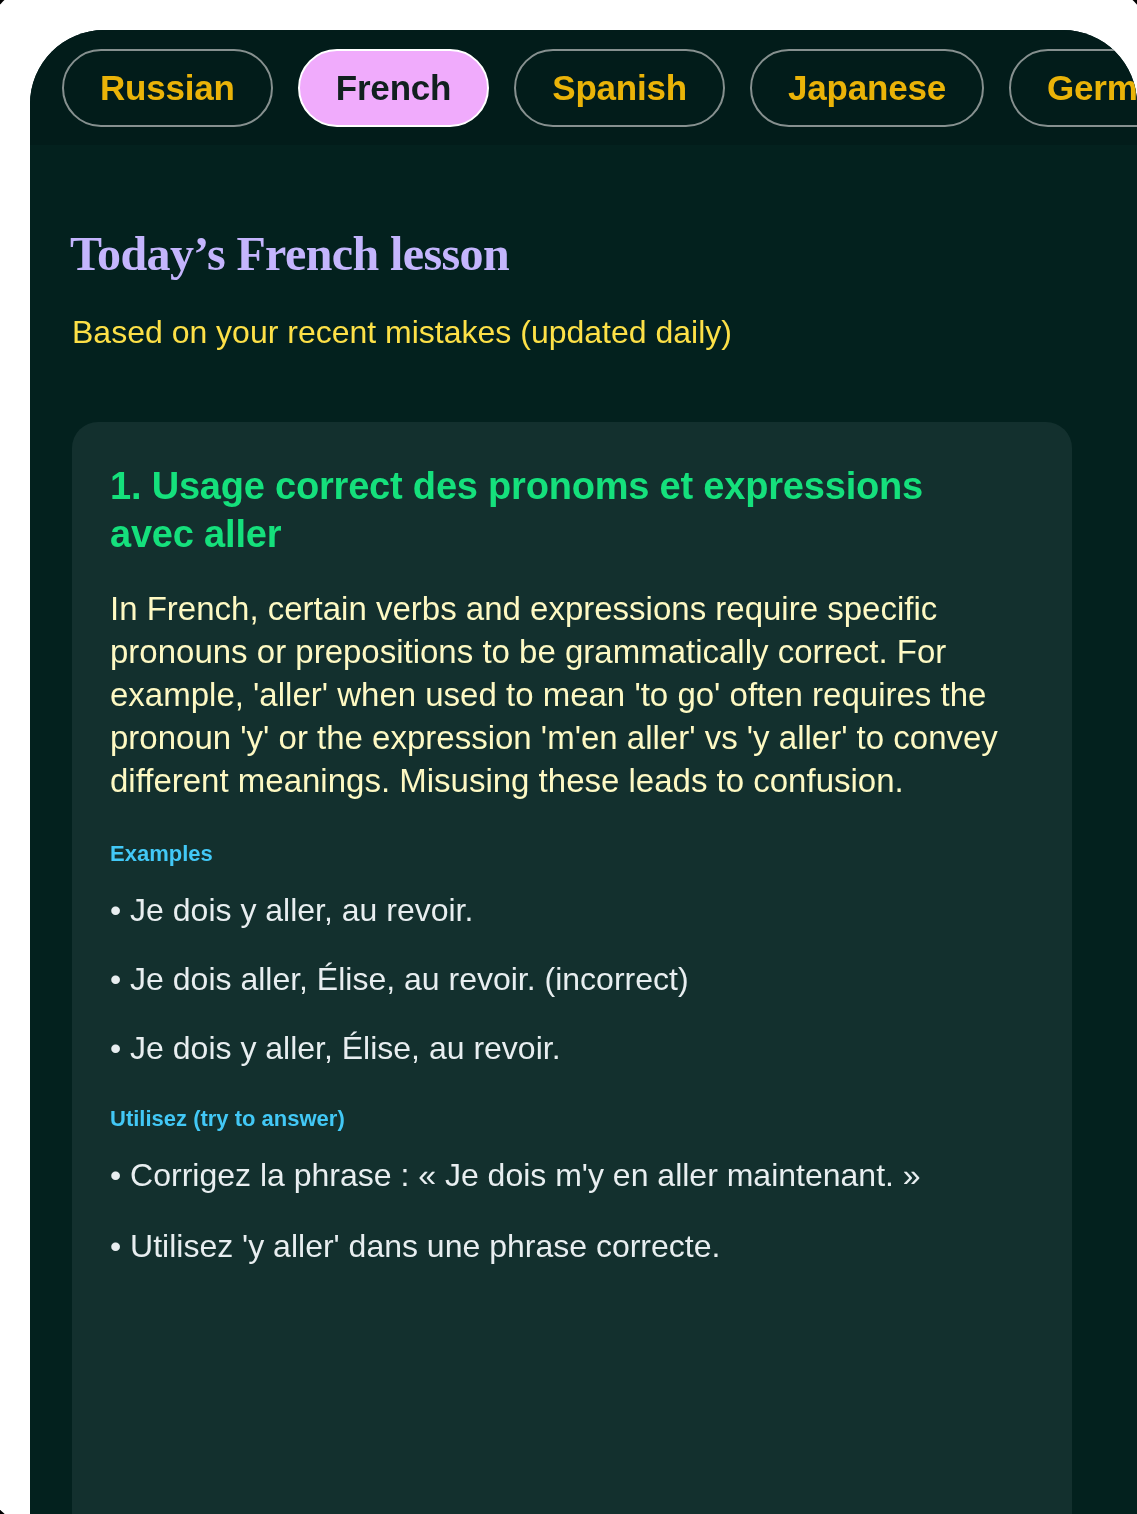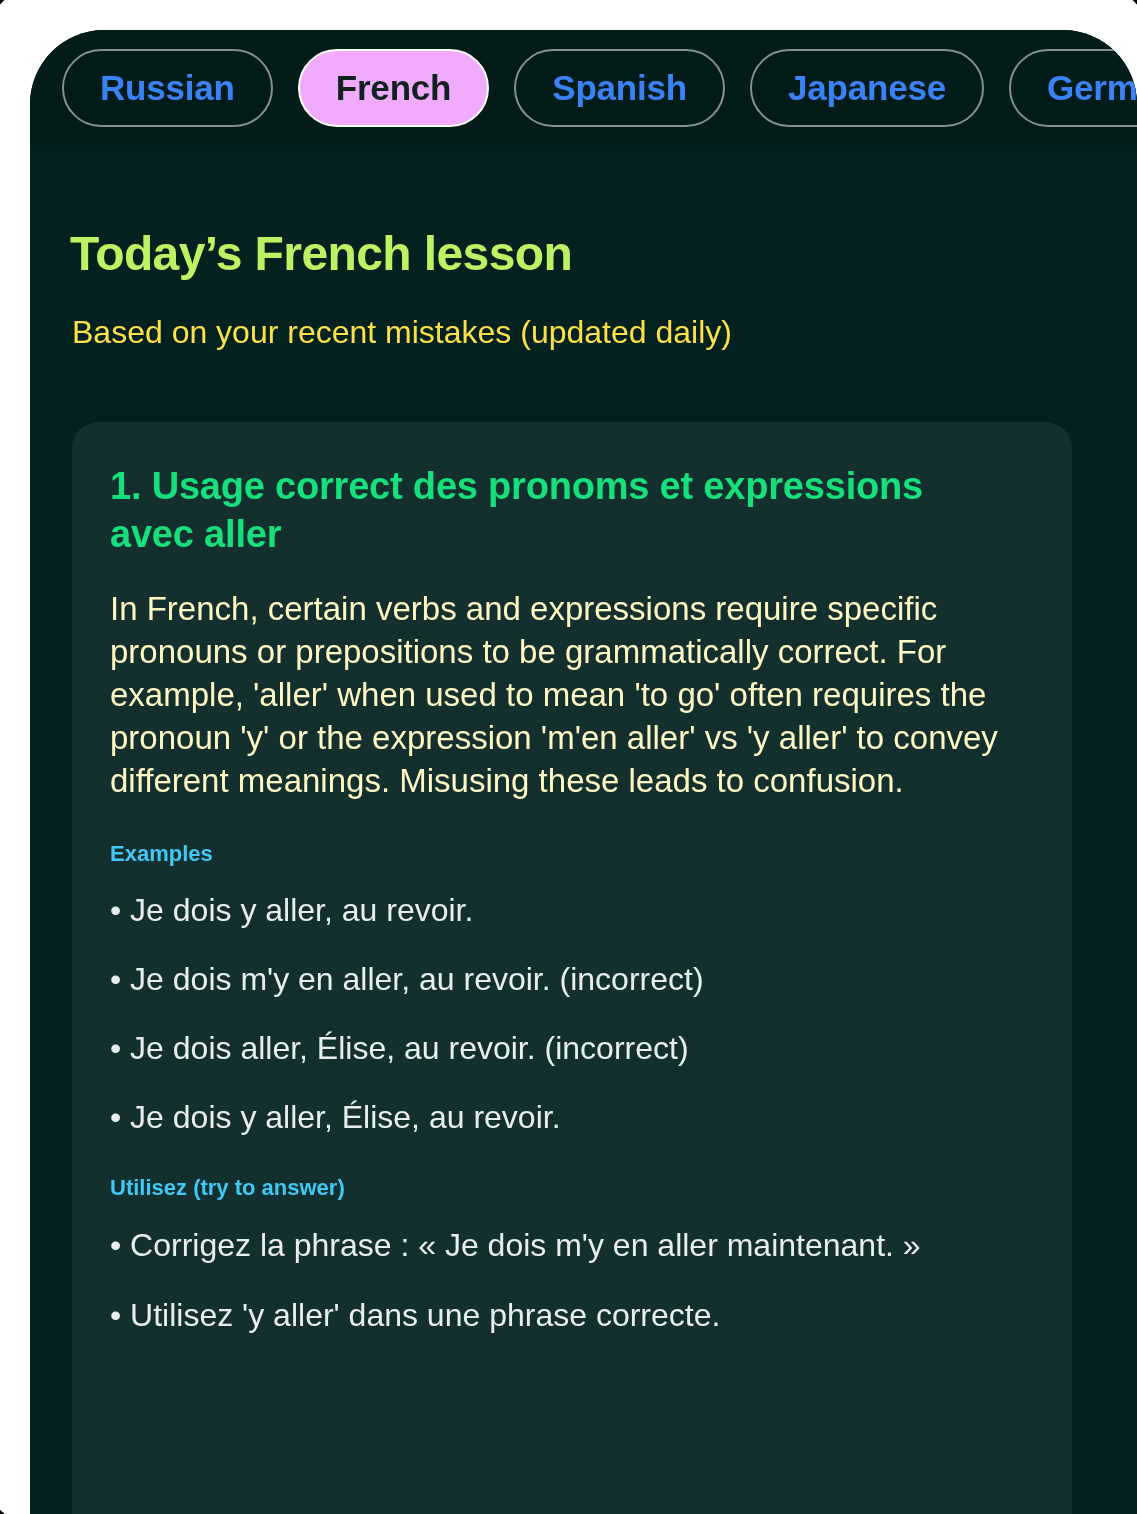"Russian" .tab-pill { color: #3b82f6 -> #eab308 }
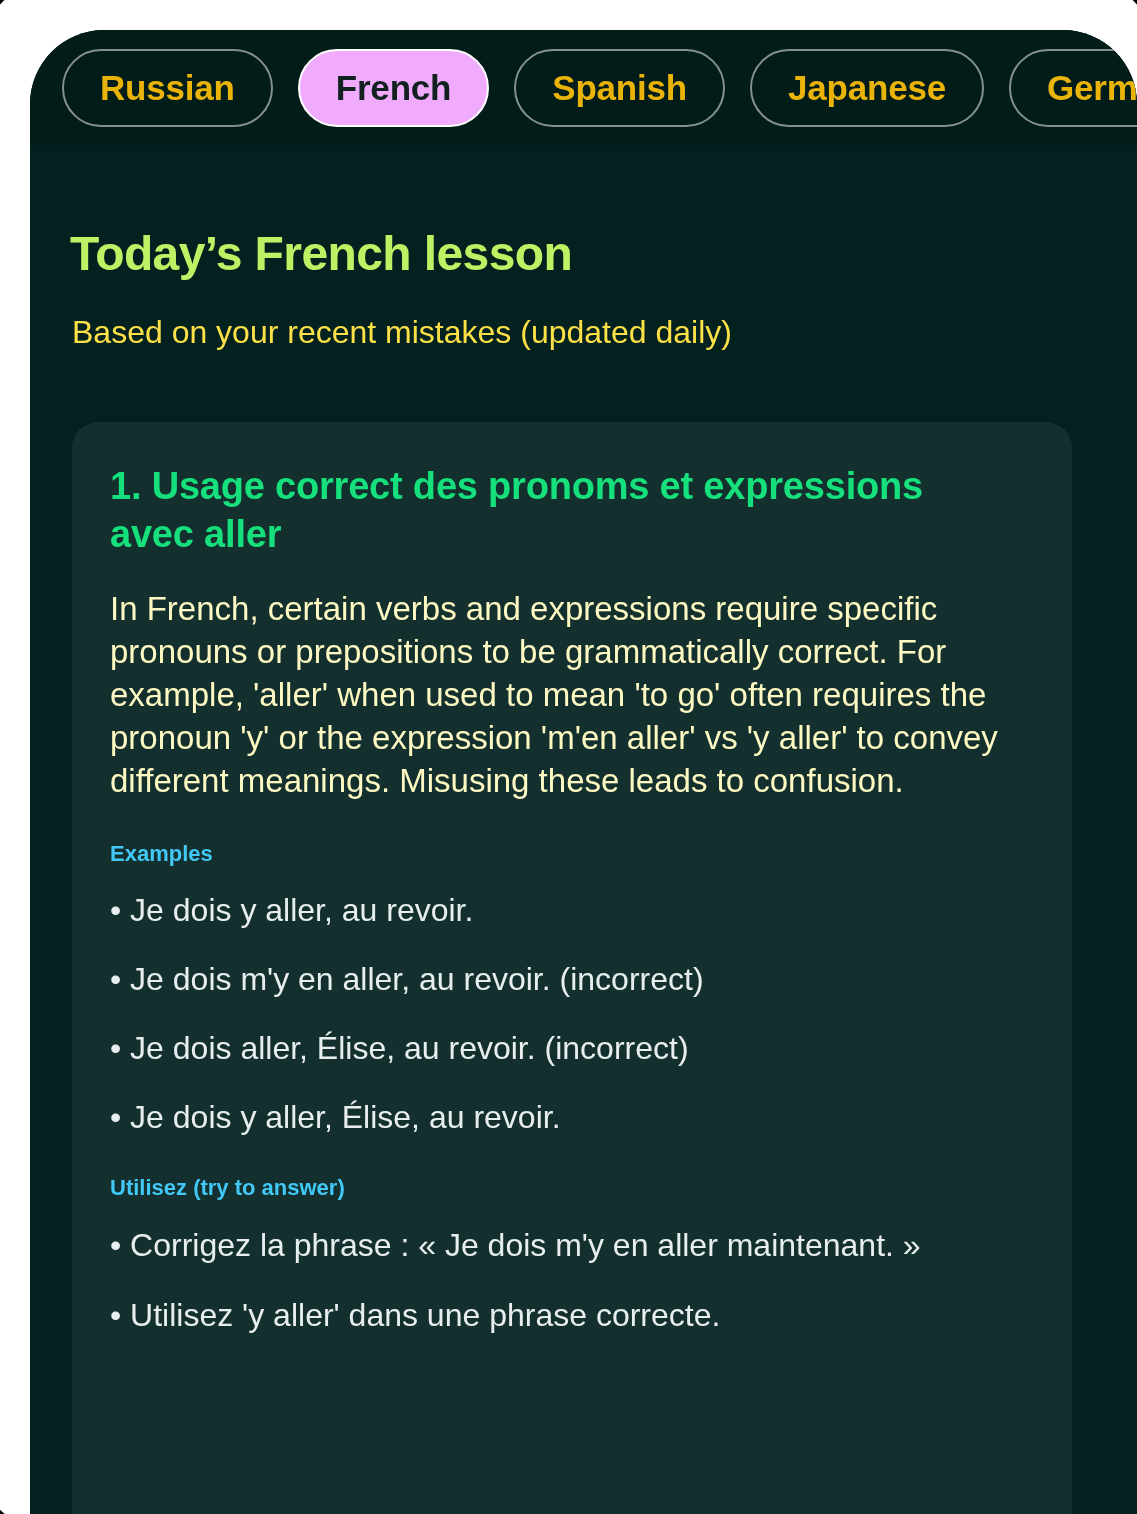"Today’s French lesson" #page-title { color: #bef264 -> #c4b5fd; font-family: none -> Liberation Serif, serif }
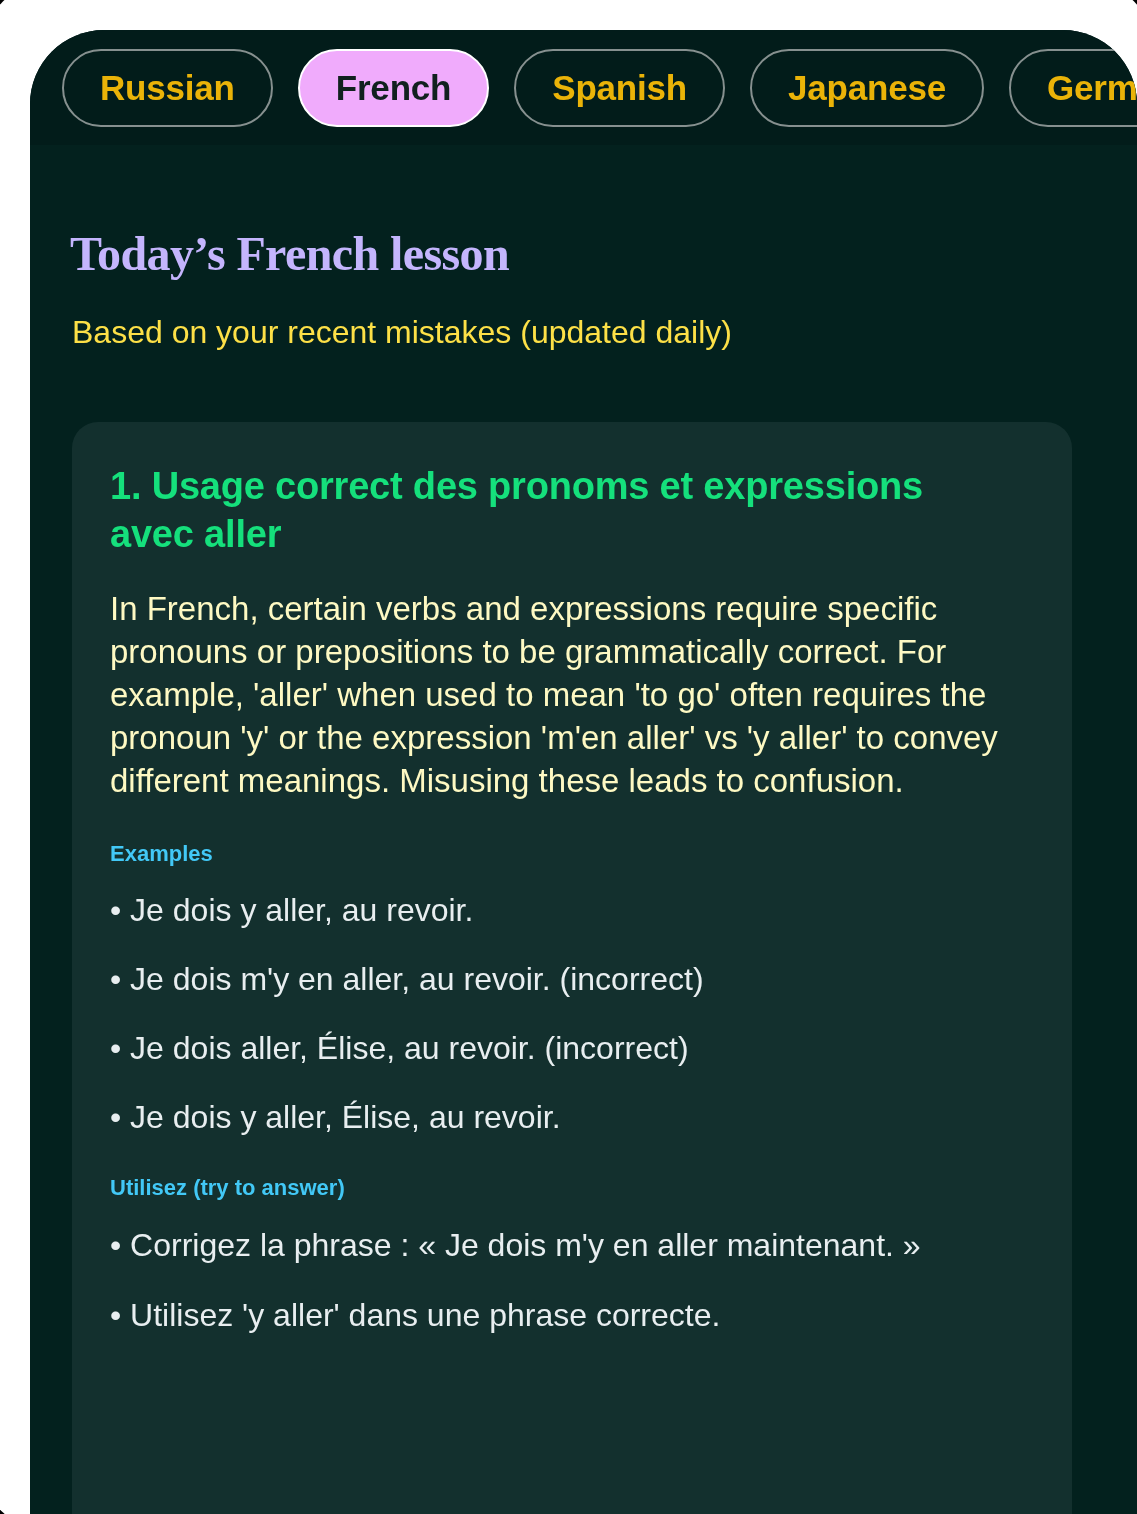"• Je dois m'y en" li.bullet-item { html: <li> <span>• </span> <span>Je dois m'y en aller, au revoir. (incorrect)</span> </li> -> none }
